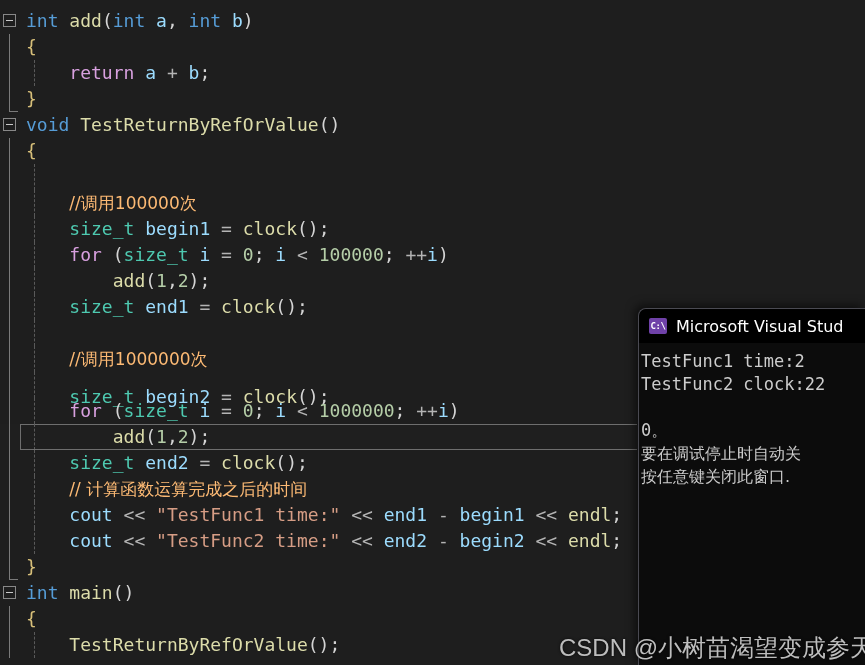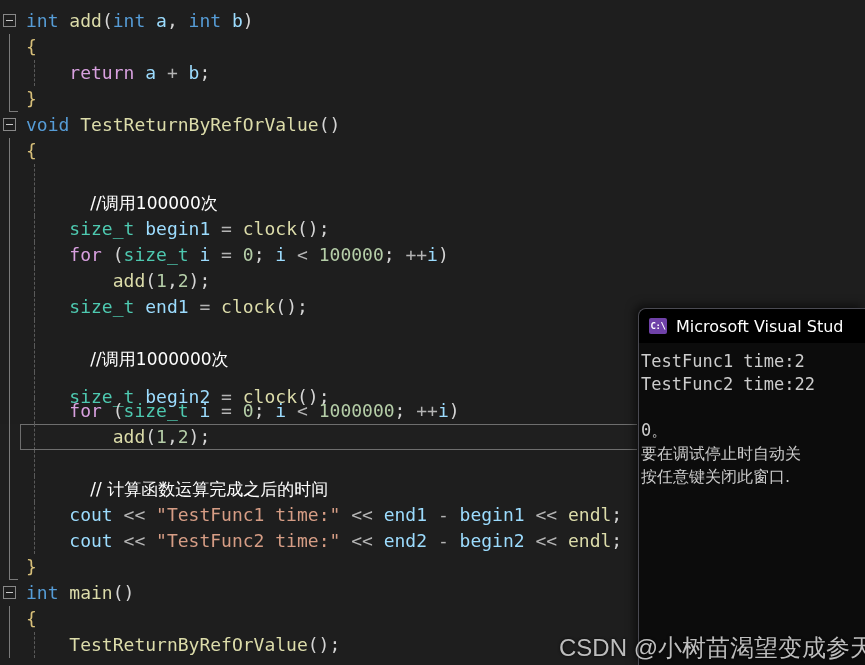"//调用100000次" .cmt { color: #ffffff -> #fdba74; margin-left: 21px -> none }
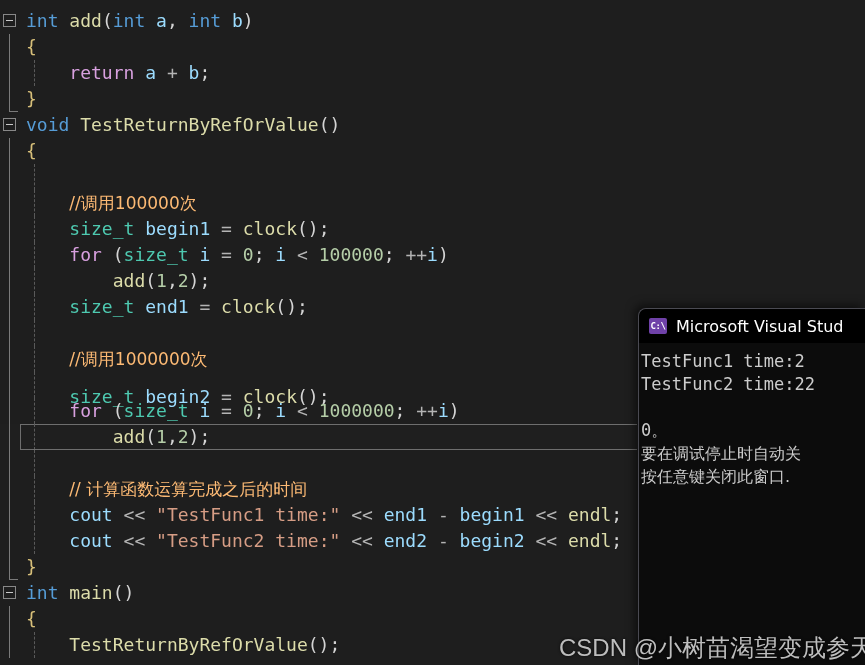"TestFunc2 time:22" div.cline { text: time:22 -> clock:22 }
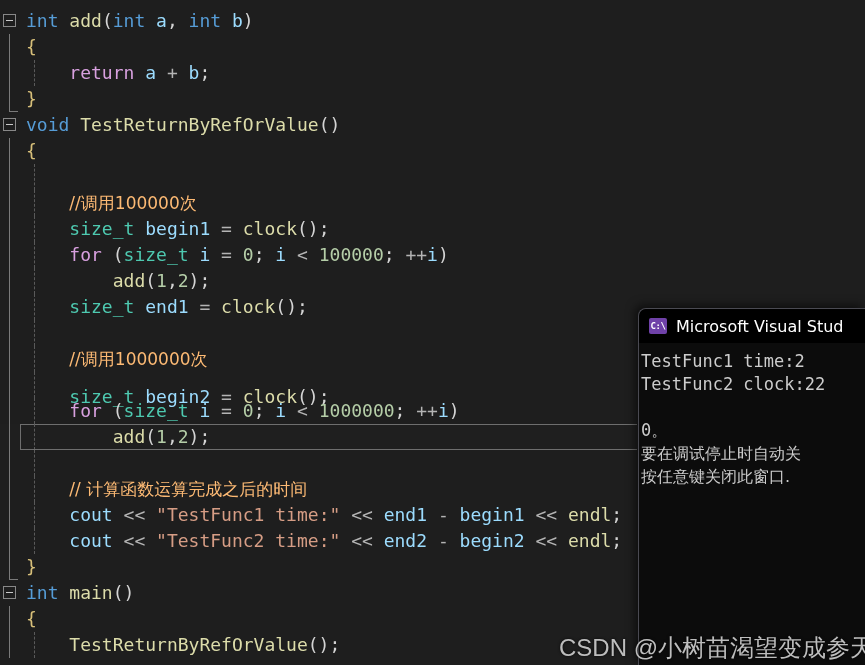"size_t end2 = clock();" span.txt { html: none -> <span><span> </span><span>size_t</span><span> end2 </span><span>=</span><span> </span><span>clock</span><span>()</span><span>;</span></span> }
